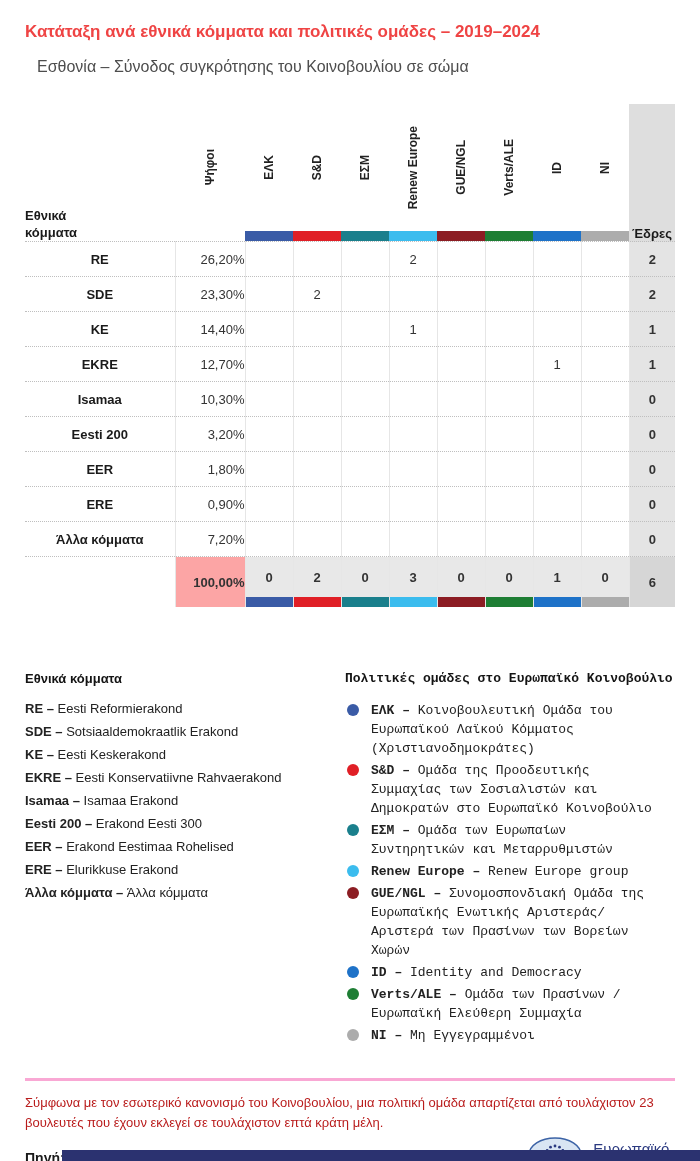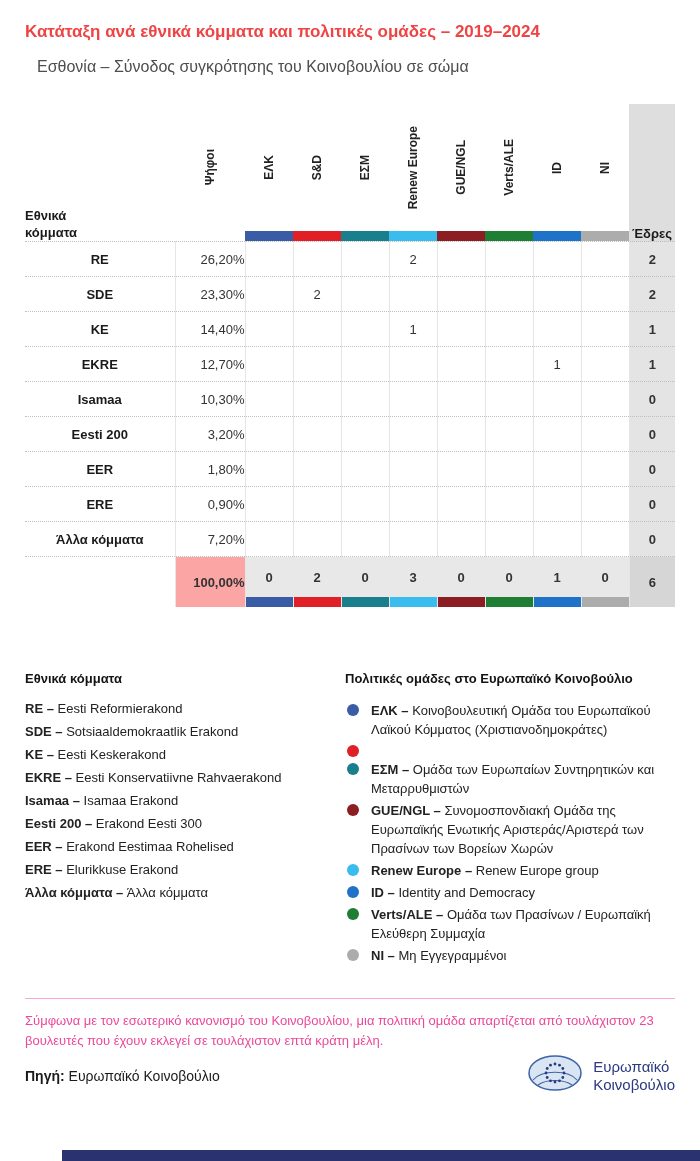"Πολιτικές ομάδες στο Ευρωπαϊκό" .legend-groups { font-family: none -> Liberation Mono, monospace }
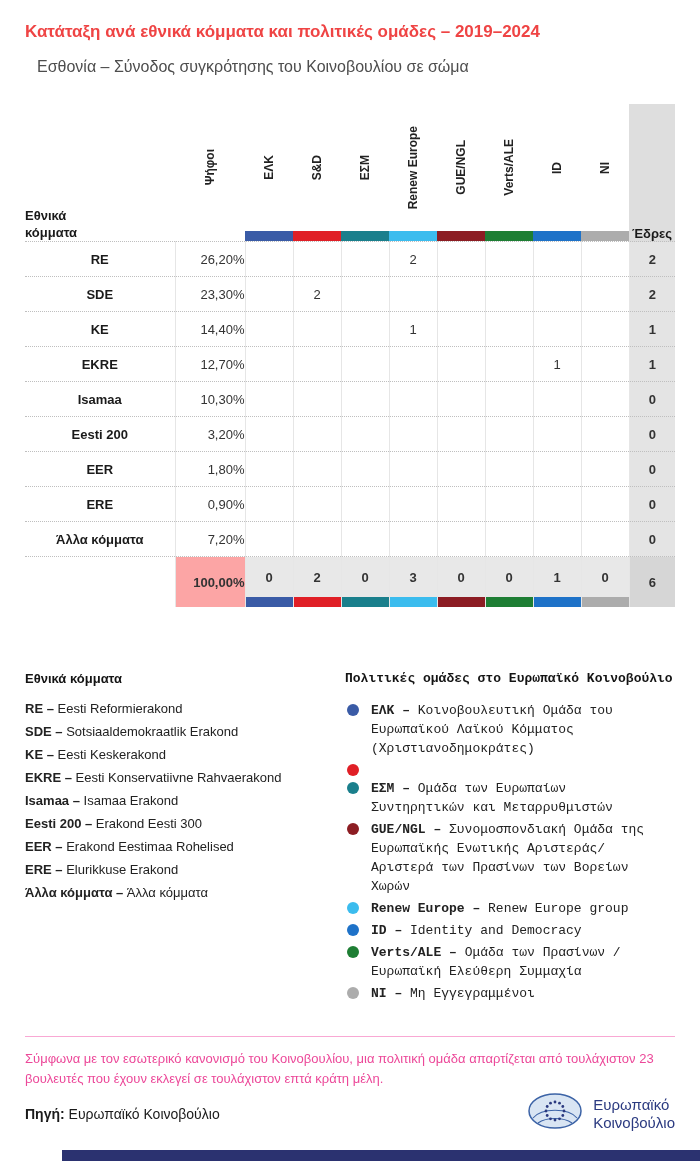"S&D – Ομάδα της Προοδευτικής" span.gtext { html: none -> <span><span>S&amp;D – </span><span>Ομάδα της Προοδευτικής Συμμαχίας των Σοσιαλιστών και Δημοκρατών στο Ευρωπαϊκό Κοινοβούλιο</span></span> }
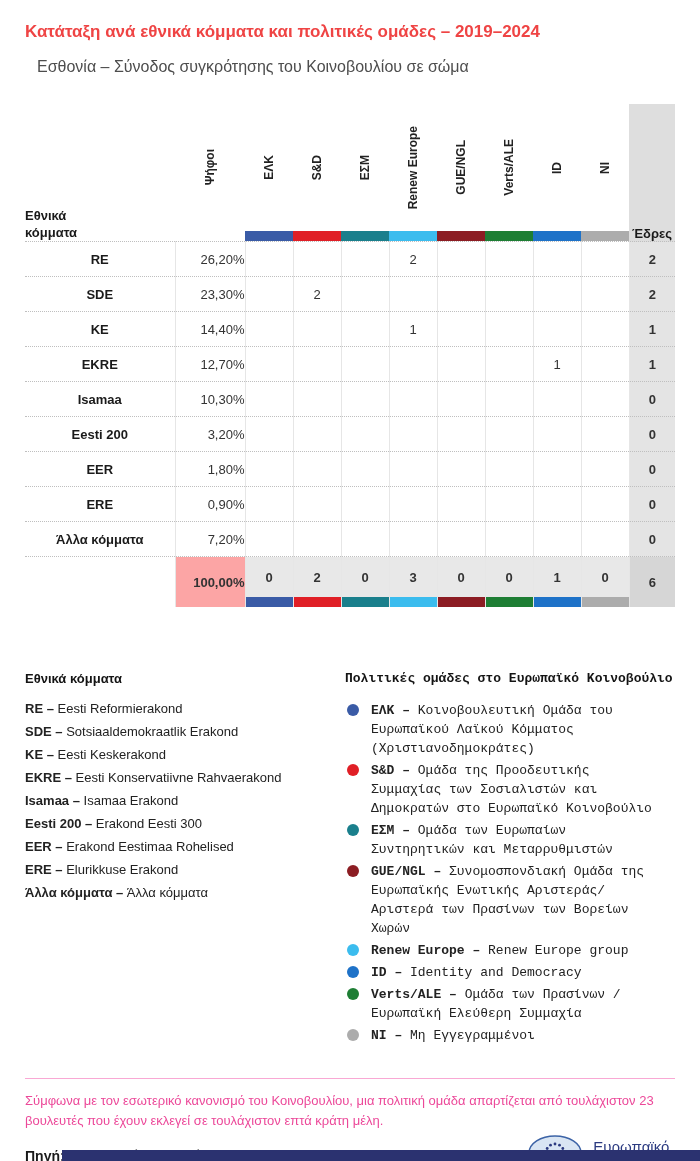"GUE/NGL – Συνομοσπονδιακή Ομάδα της" li.group-def { order: before "Renew Europe – Renew Europe" -> after "Renew Europe – Renew Europe" }
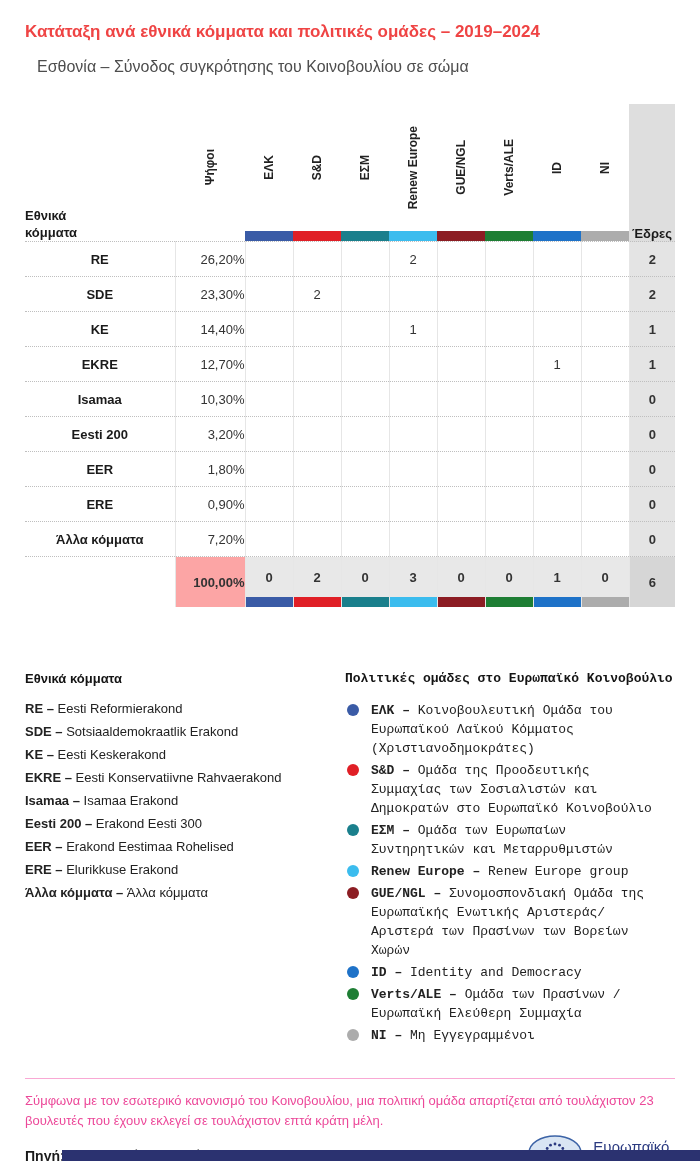"Σύμφωνα με τον εσωτερικό κανονισμό" .footnote { border-top: 1px solid #f9a8d4 -> 3px solid #f9a8d4; color: #ec4899 -> #b91c1c }
